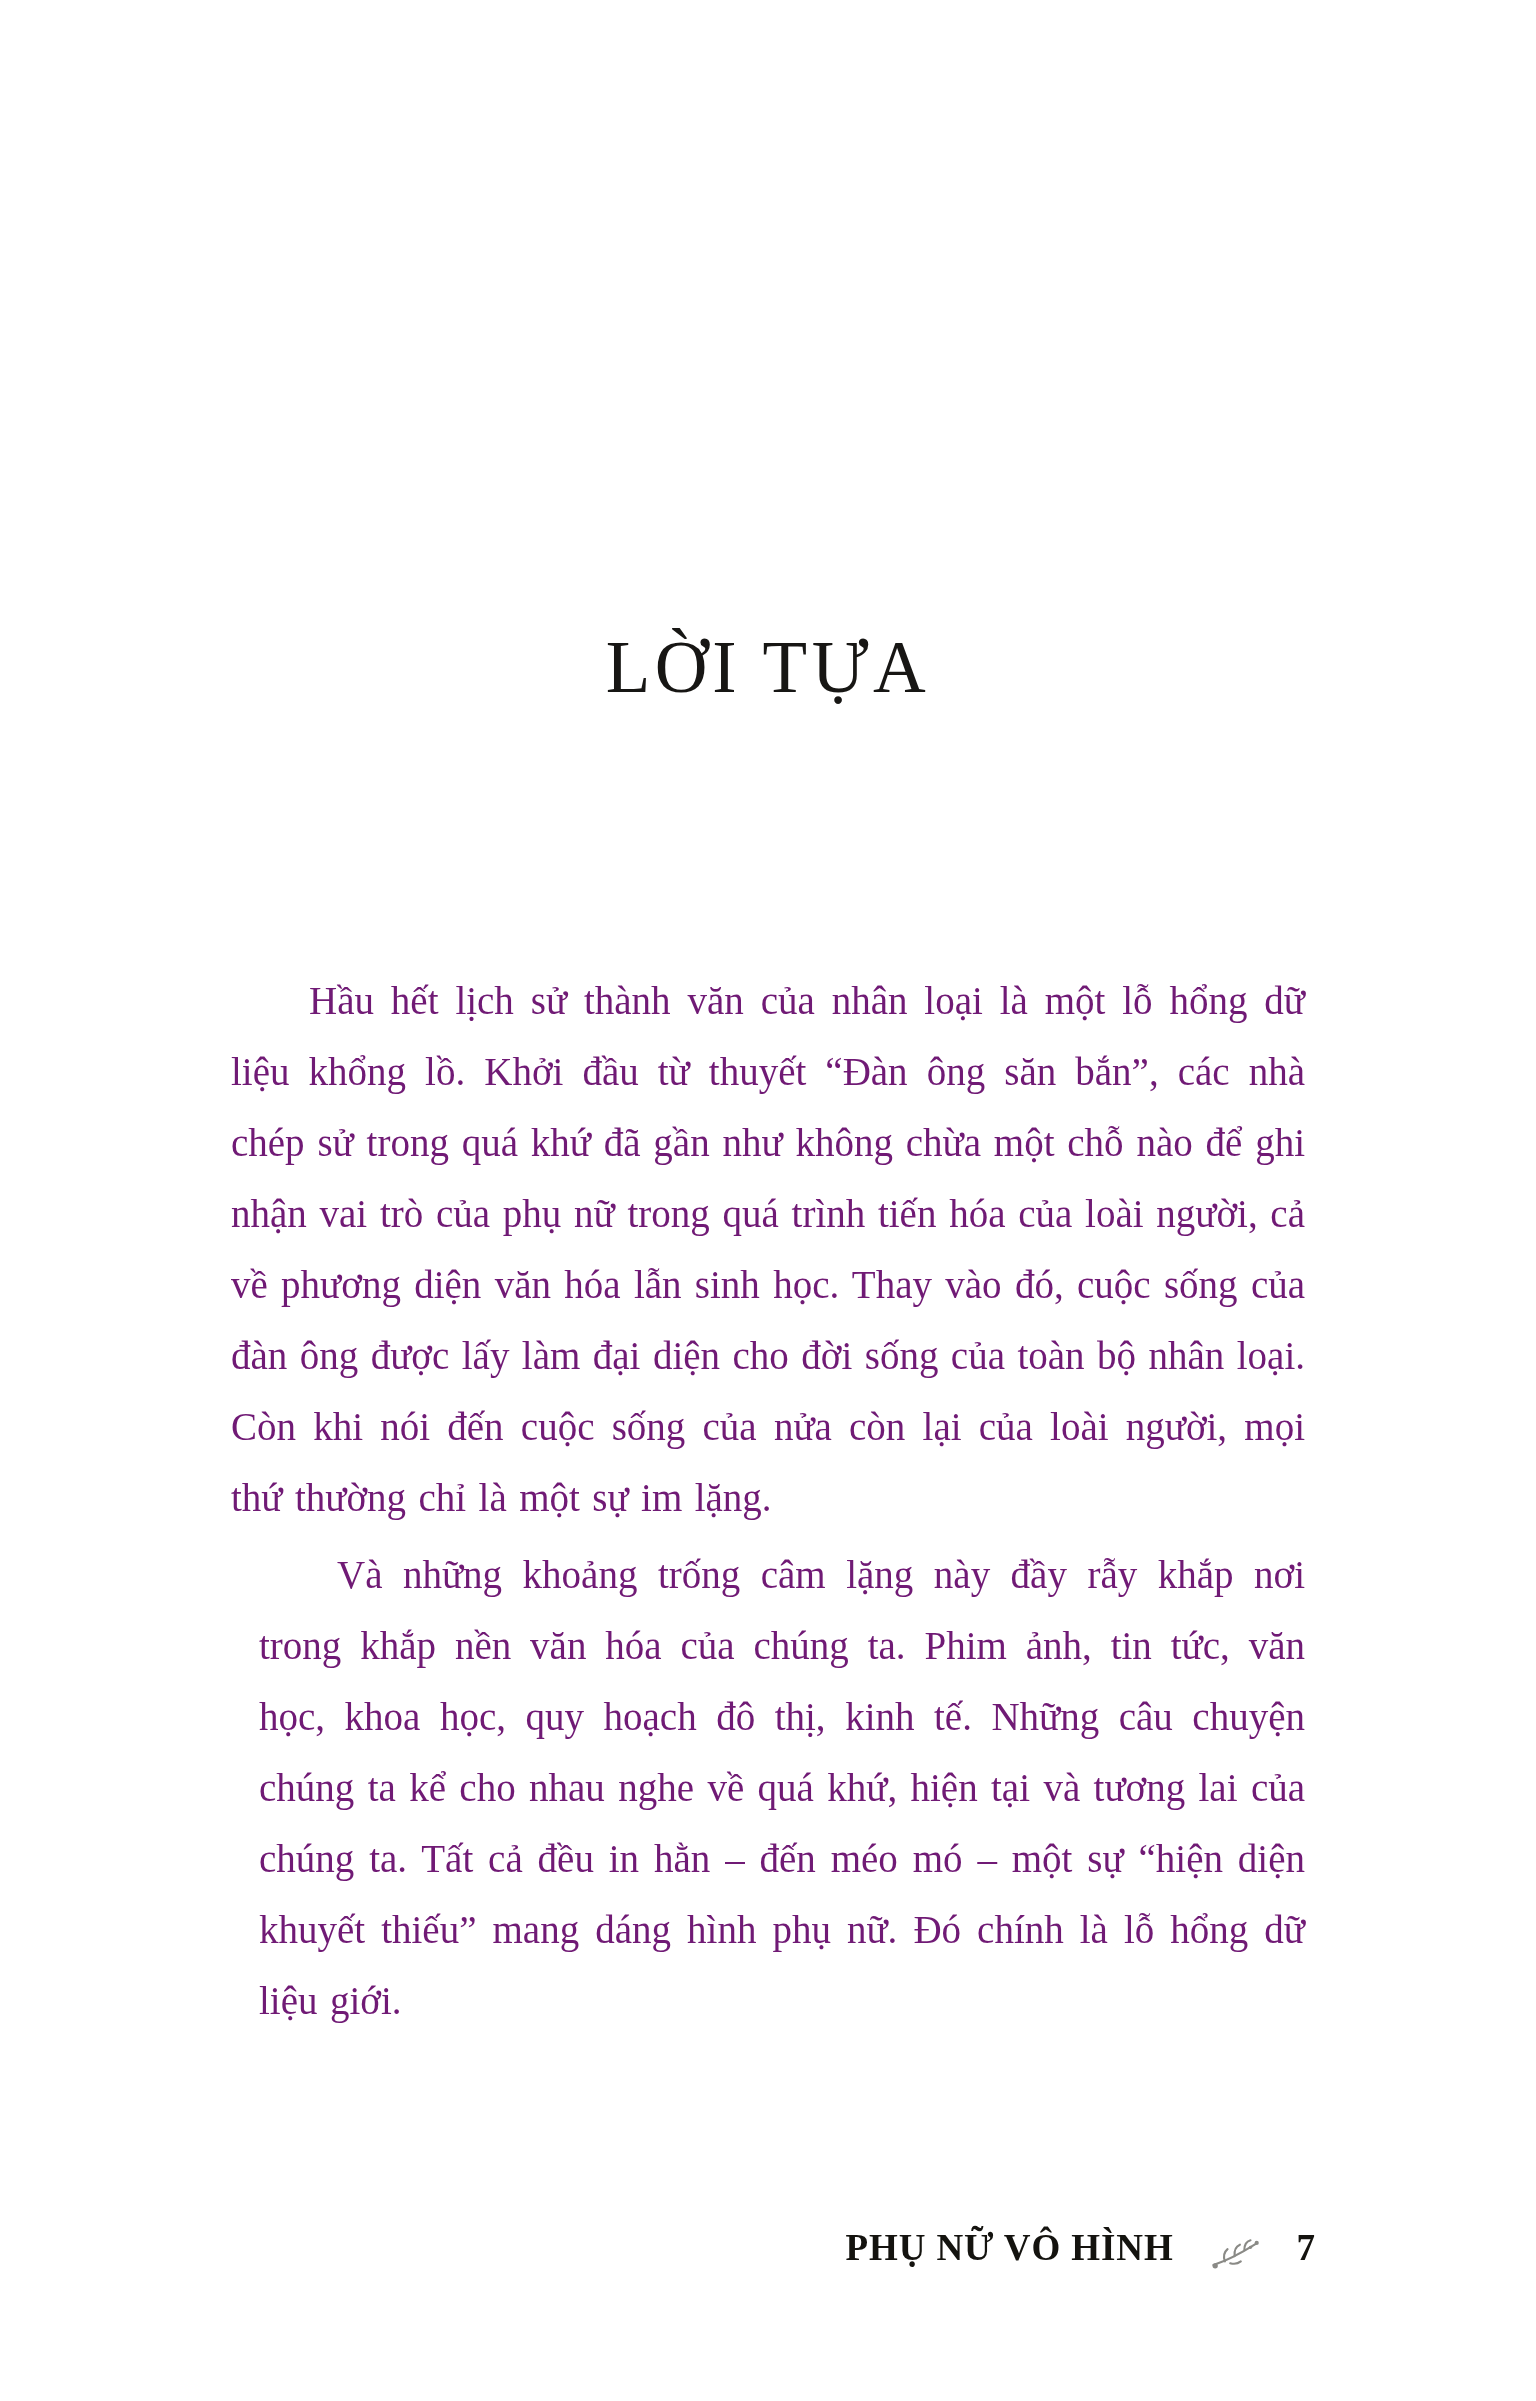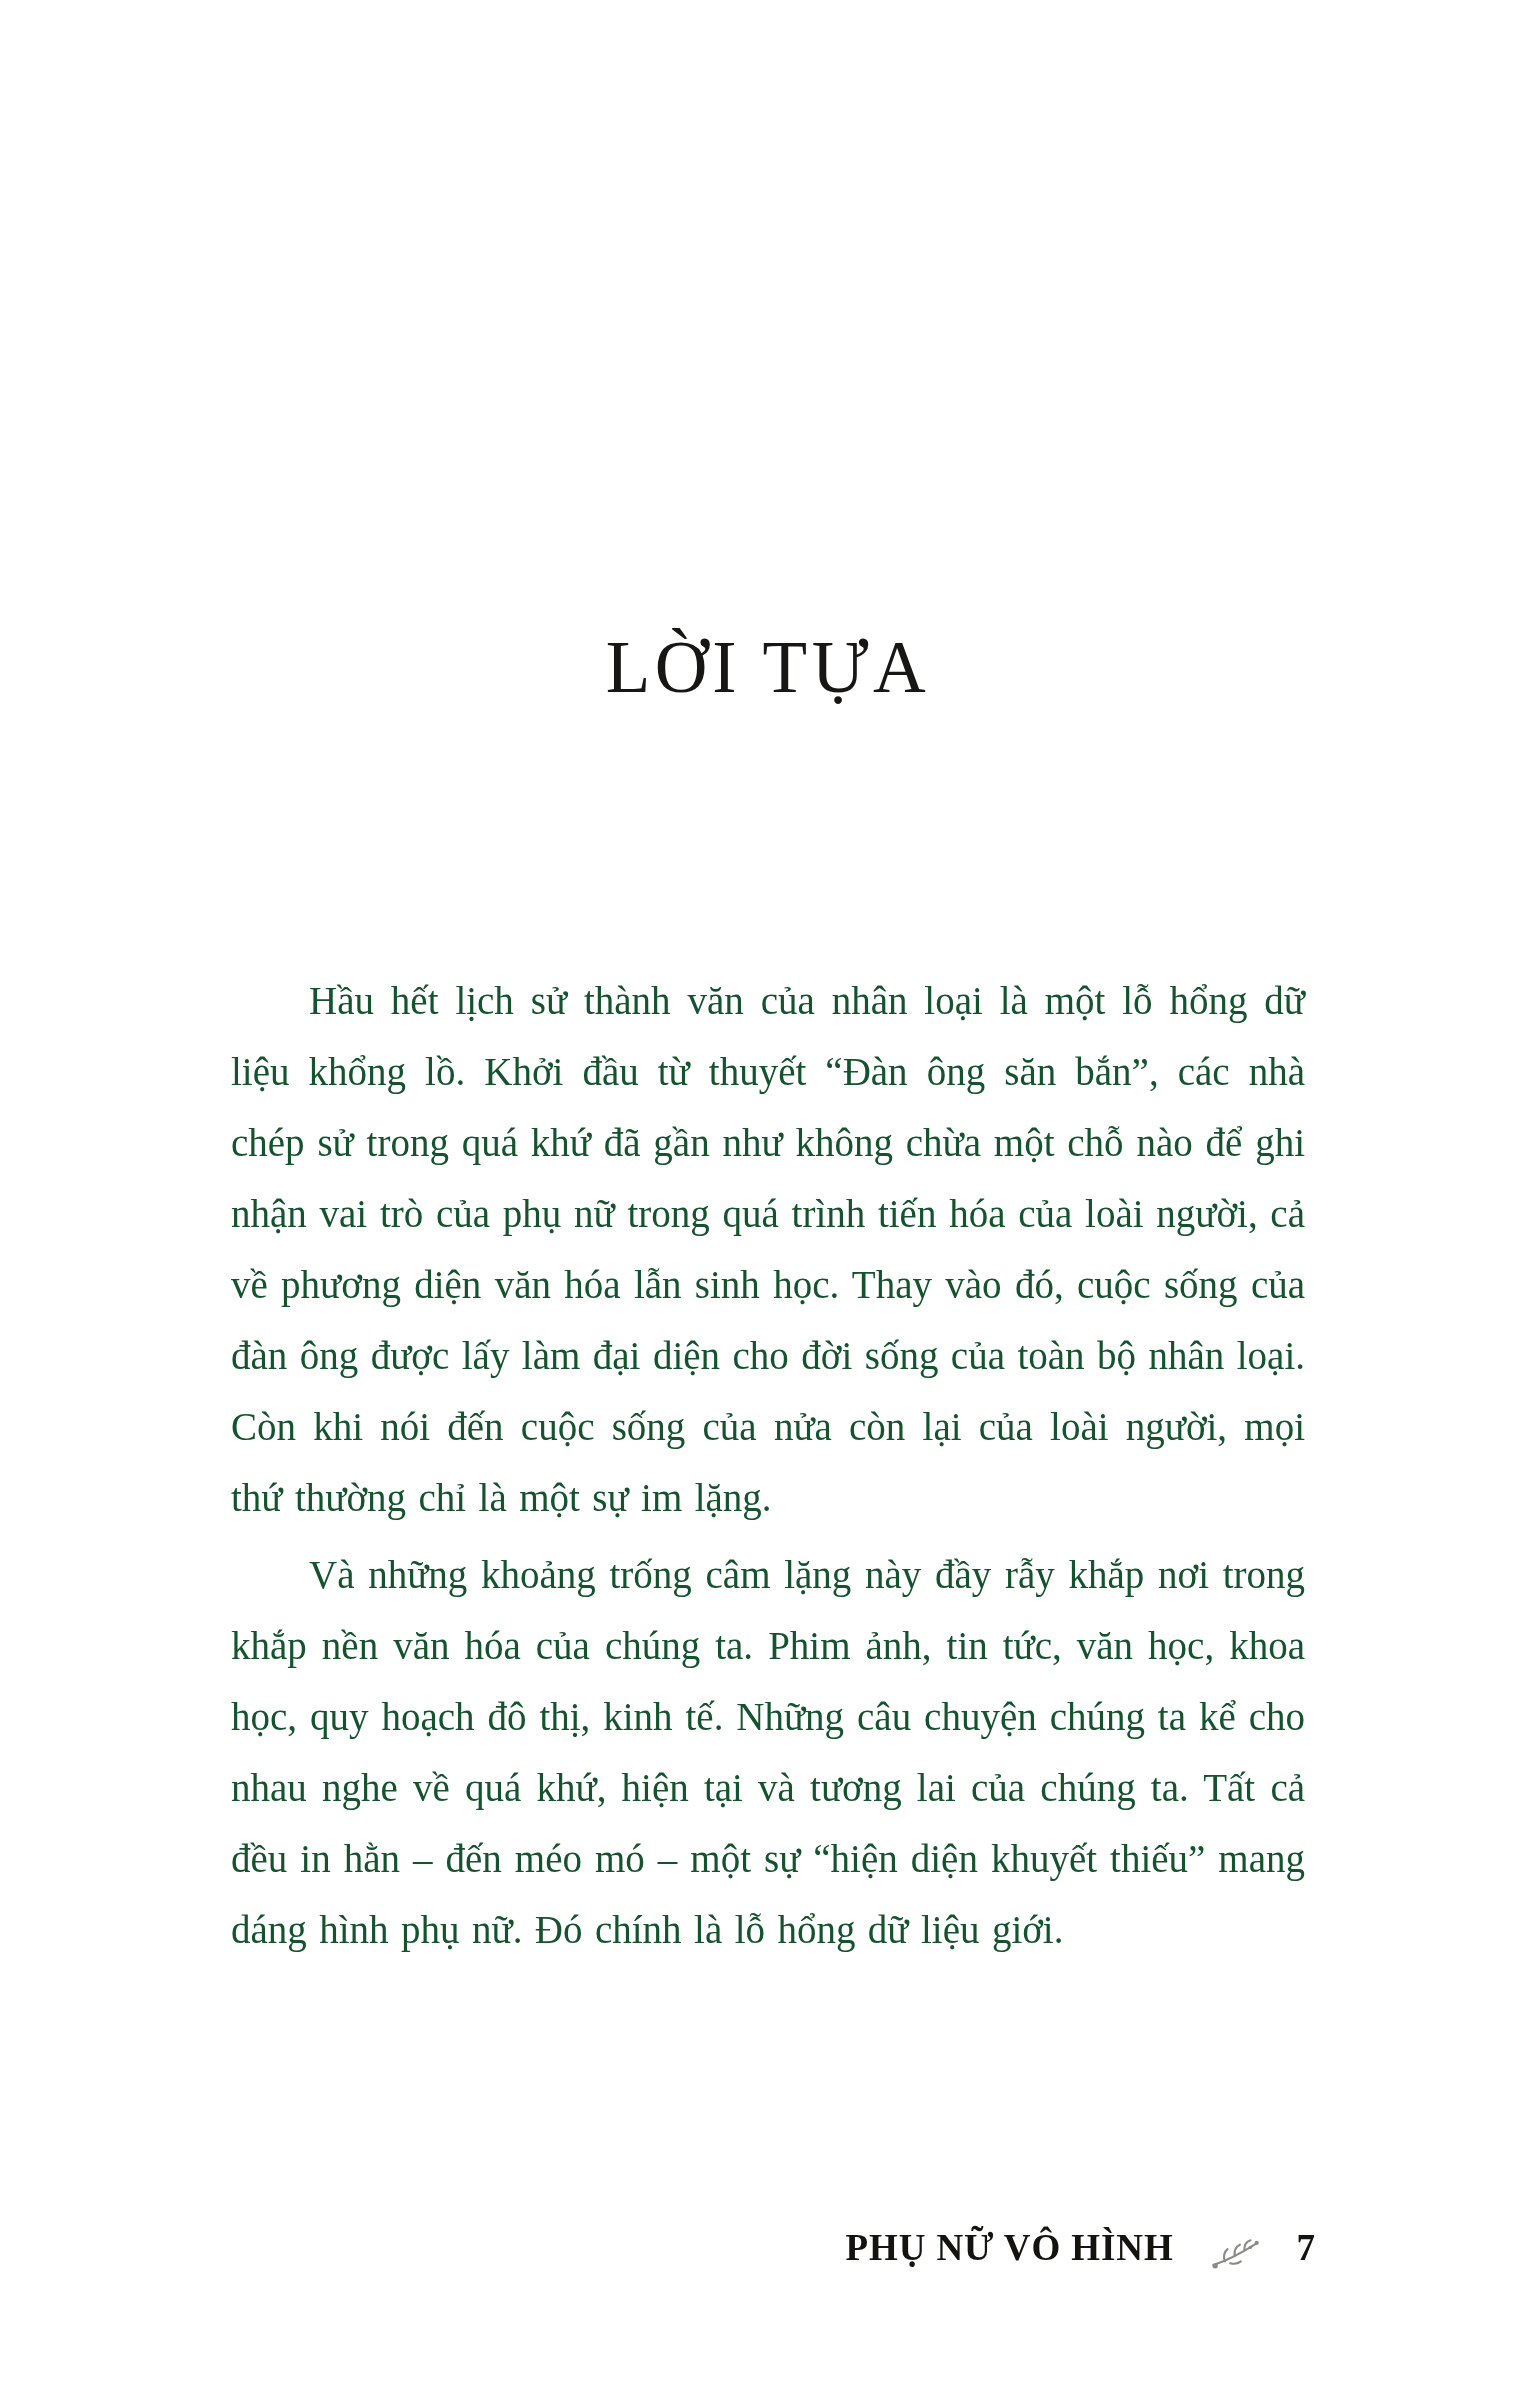"Hầu hết lịch sử thành" .body-text p { color: #14532d -> #701a75 }
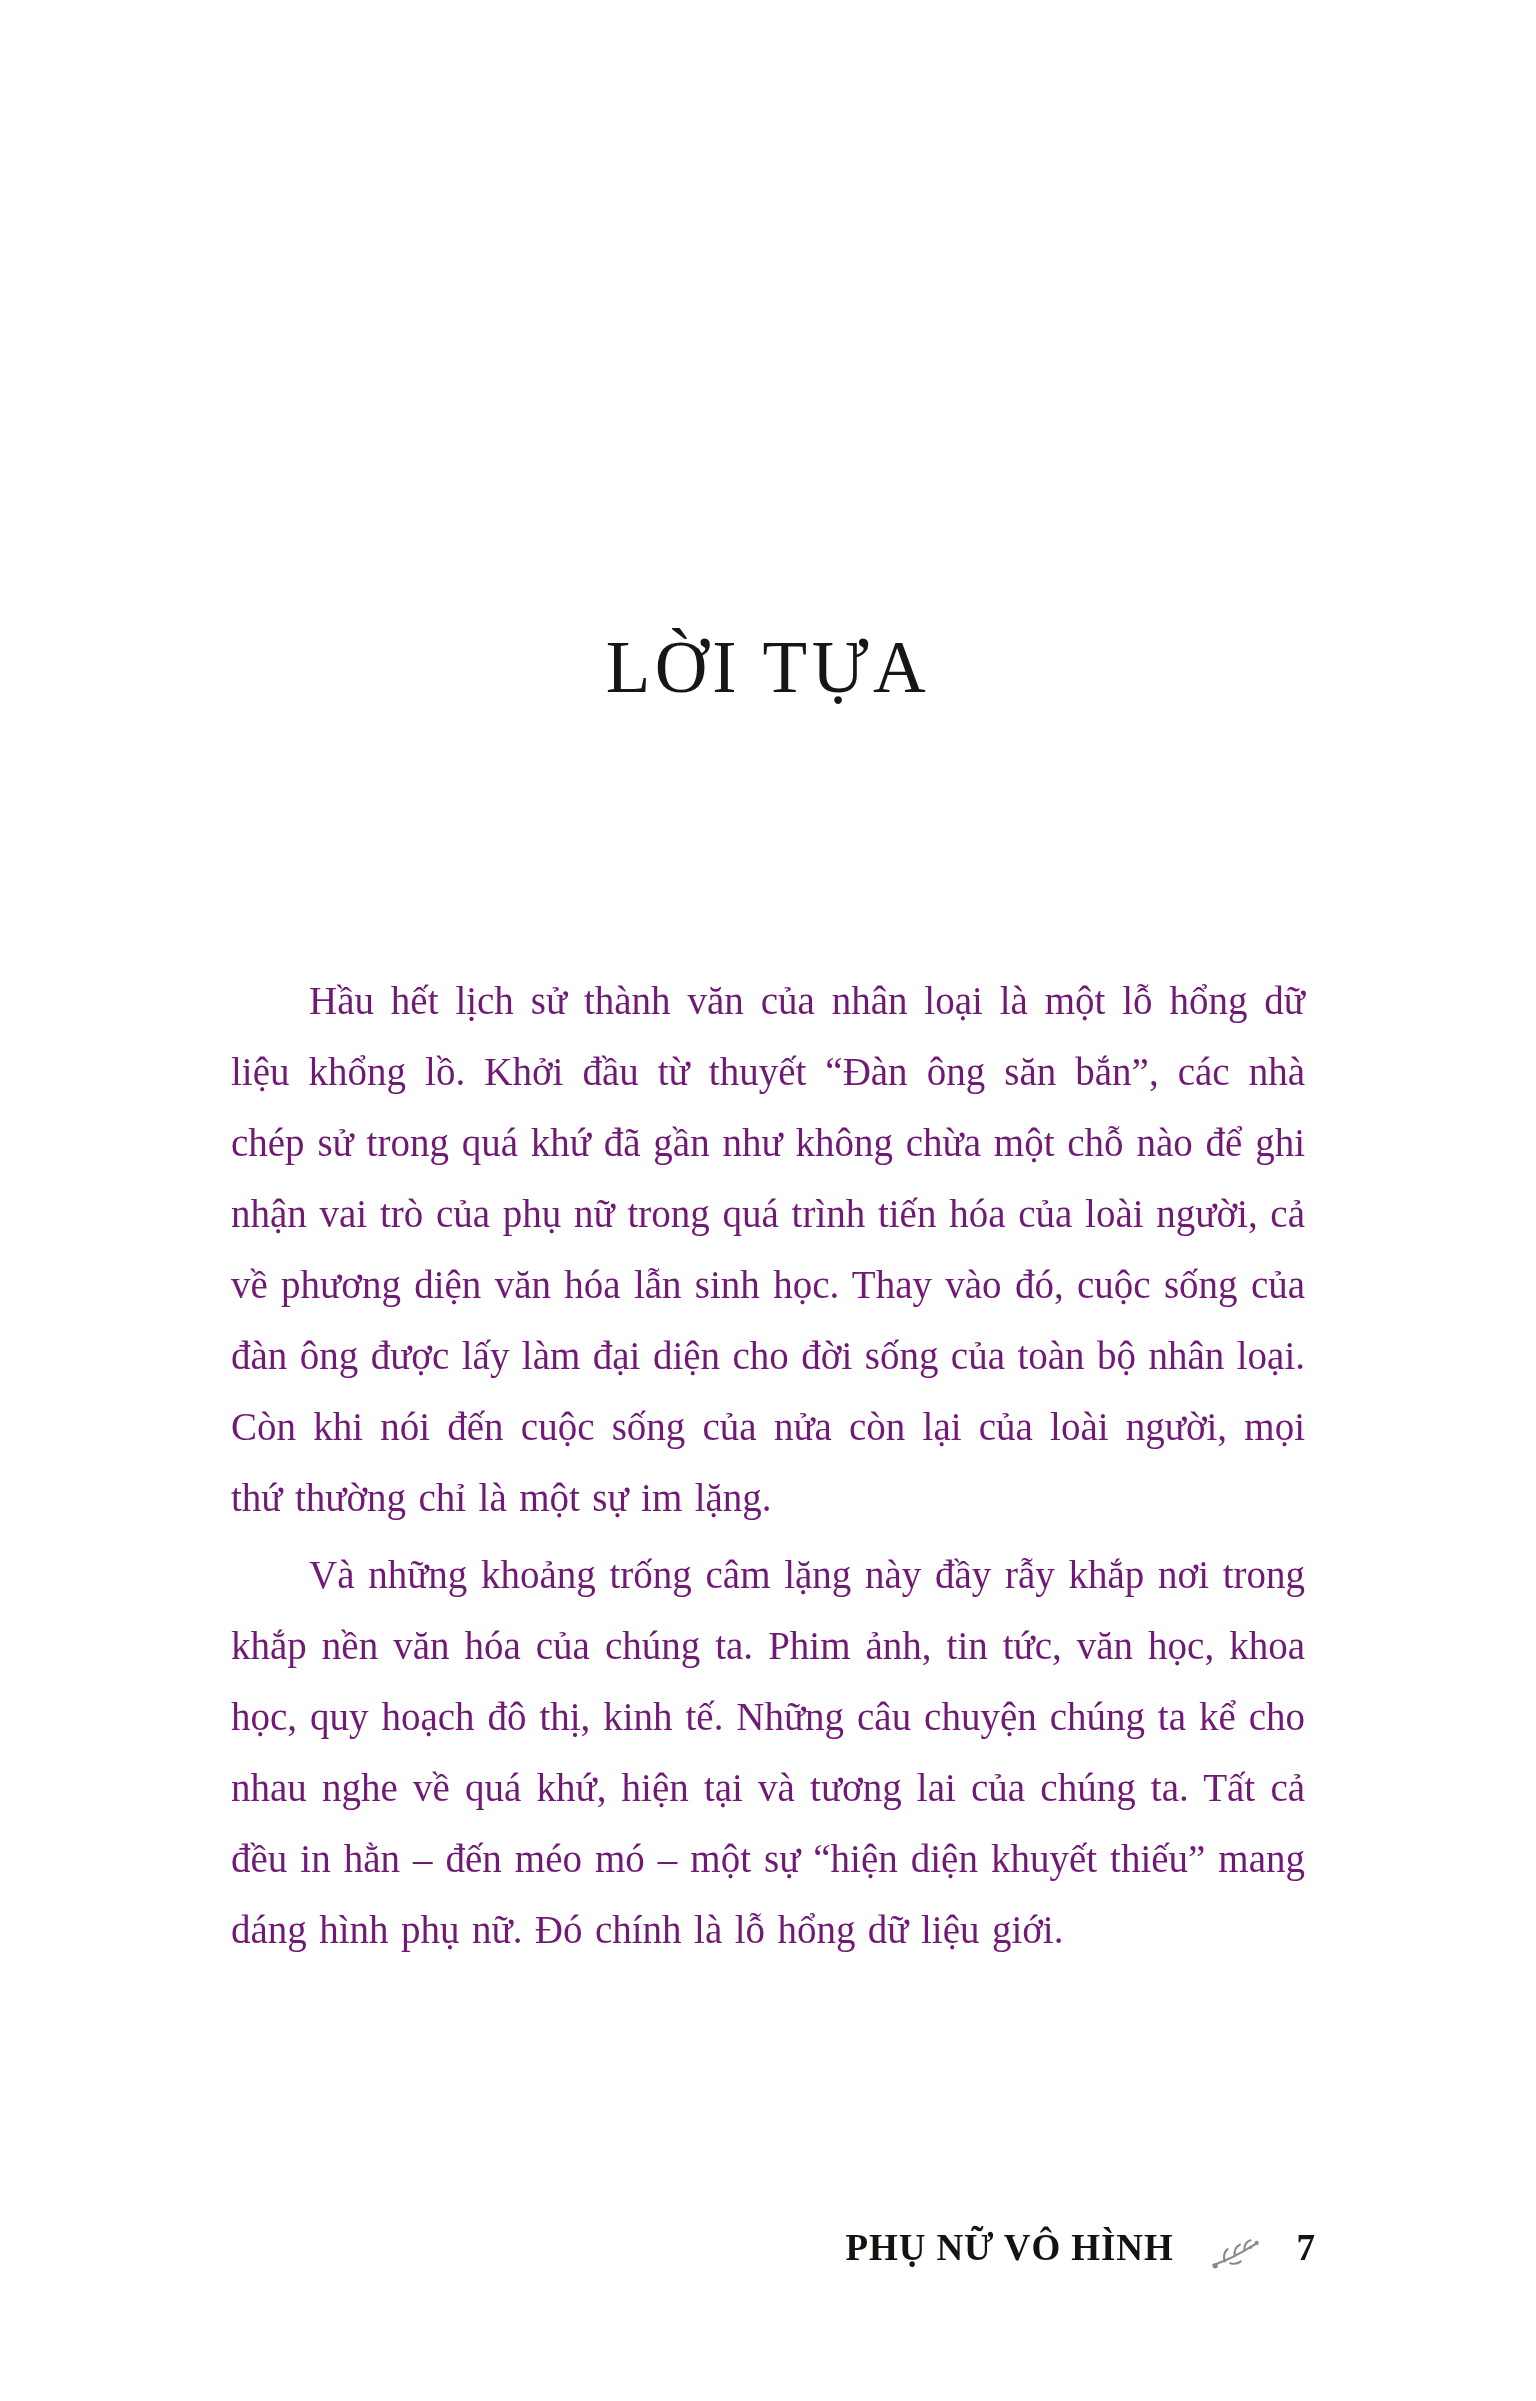"Và những khoảng trống câm" .body-text p + p { margin-left: none -> 28px }
